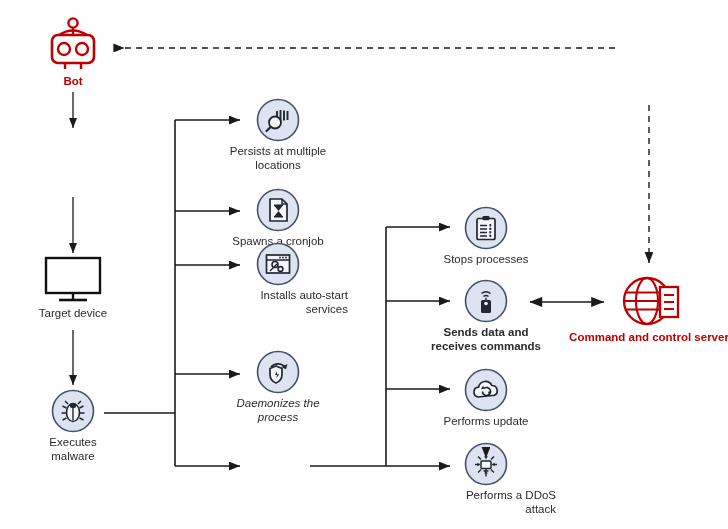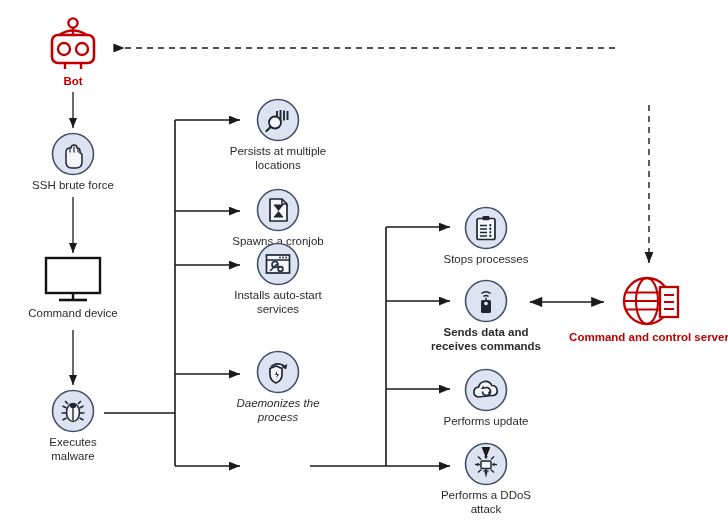"SSH brute force" div.node { html: <div> <div> <svg> <circle></circle> <path></path> <path></path> </svg> </div> <div>SSH brute force</div> </div> -> none }
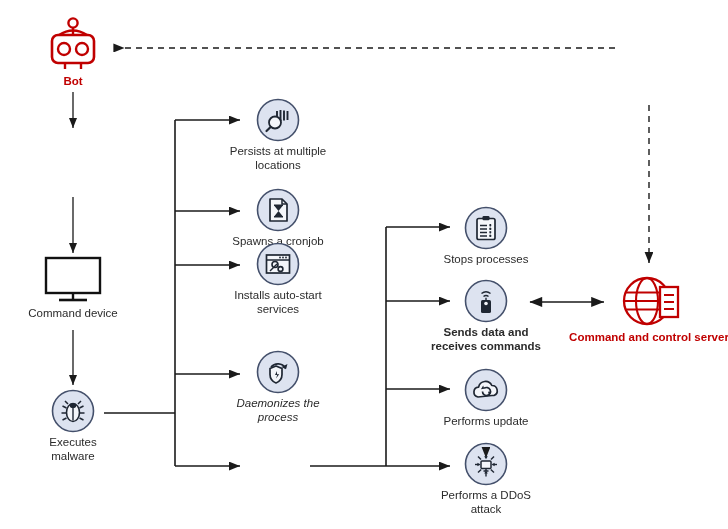"Installs auto-start" div.node { text-align: none -> right }
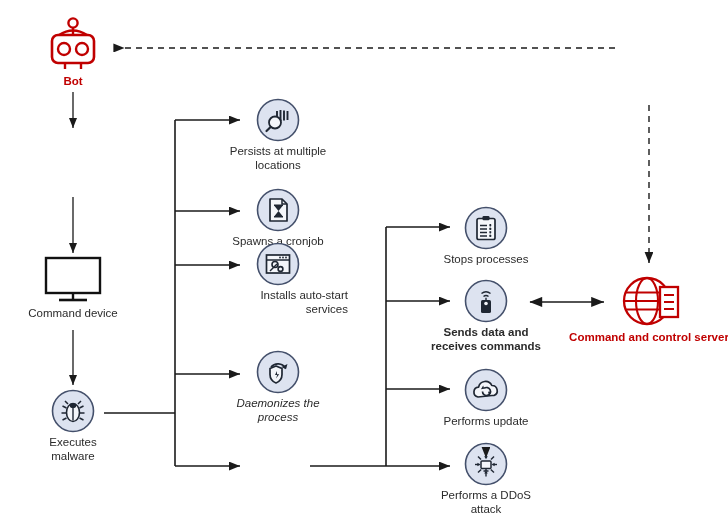"Command device" div.cap { text: Command -> Target }
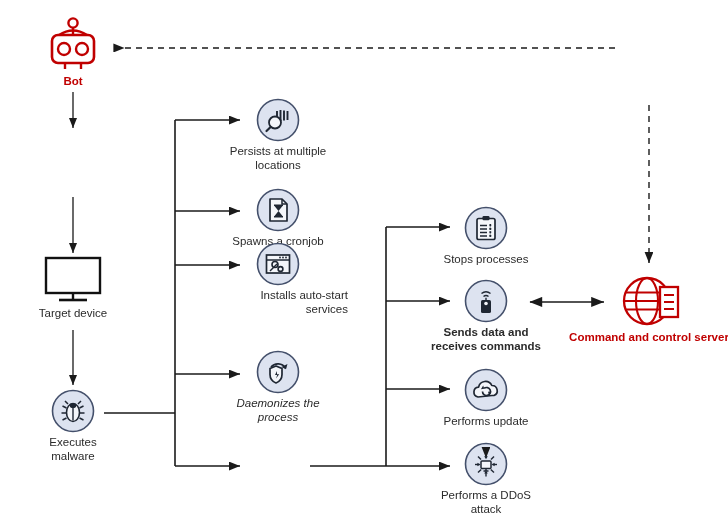"Performs a DDoS" div.node { text-align: none -> right }
